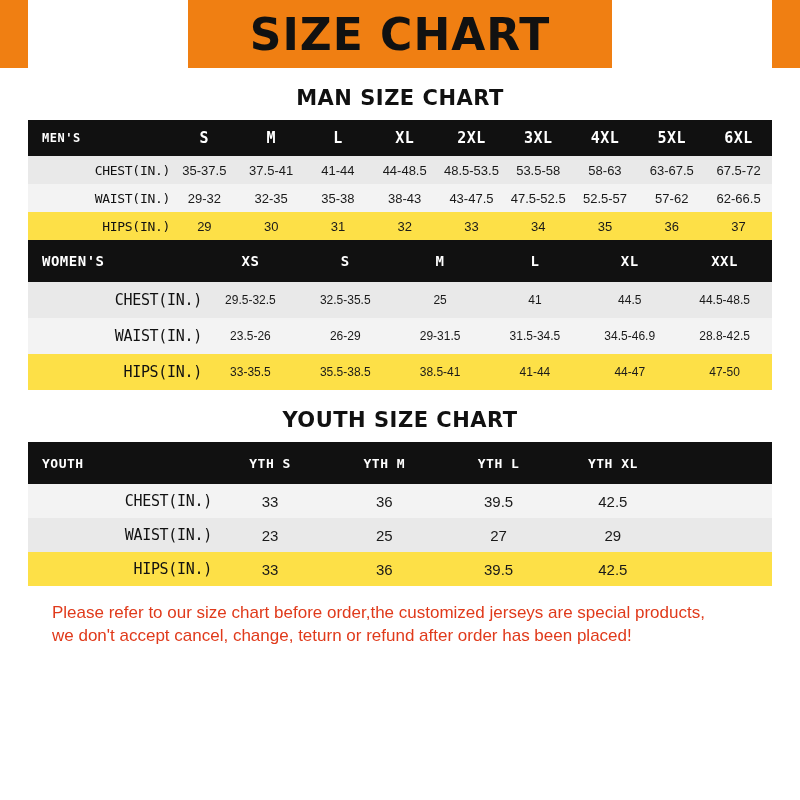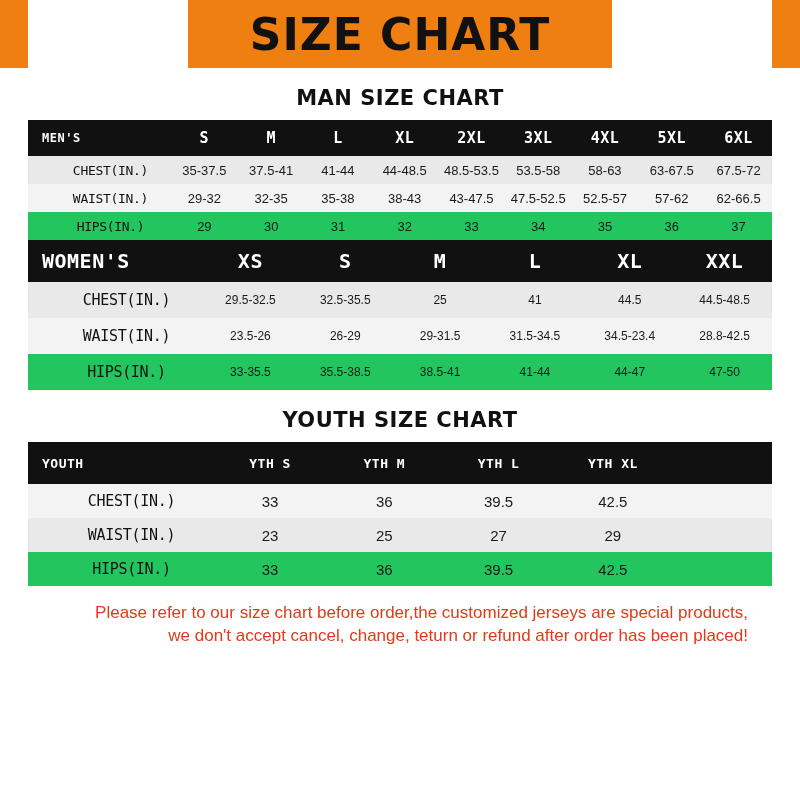"CHEST(IN.)" table.size-table td.rowlabel { text-align: center -> right }
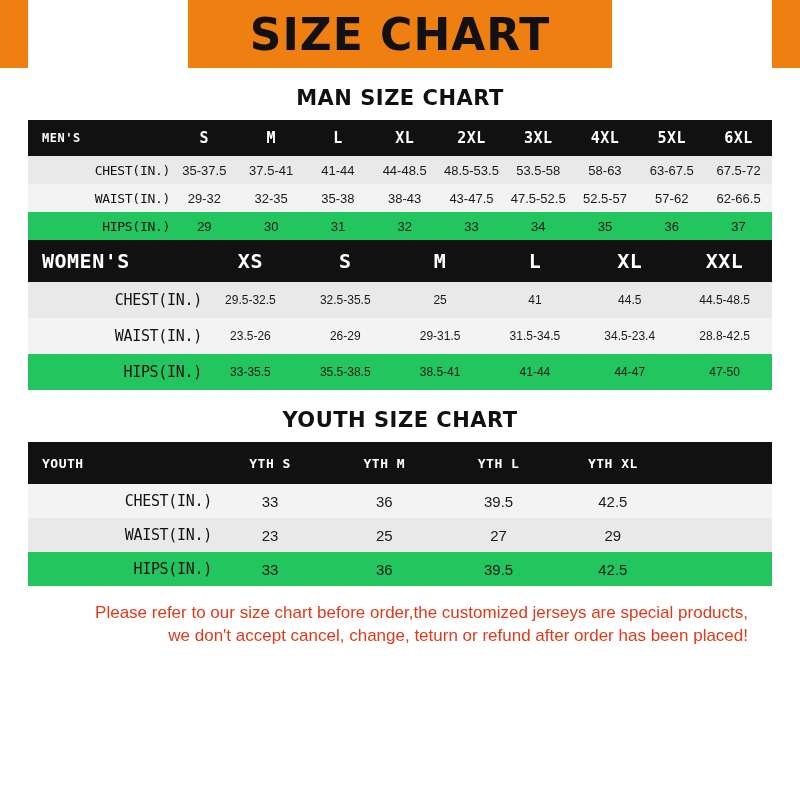"HIPS(IN.)" table.size-table tr.band-mid td { background: #22c55e -> #fde047 }
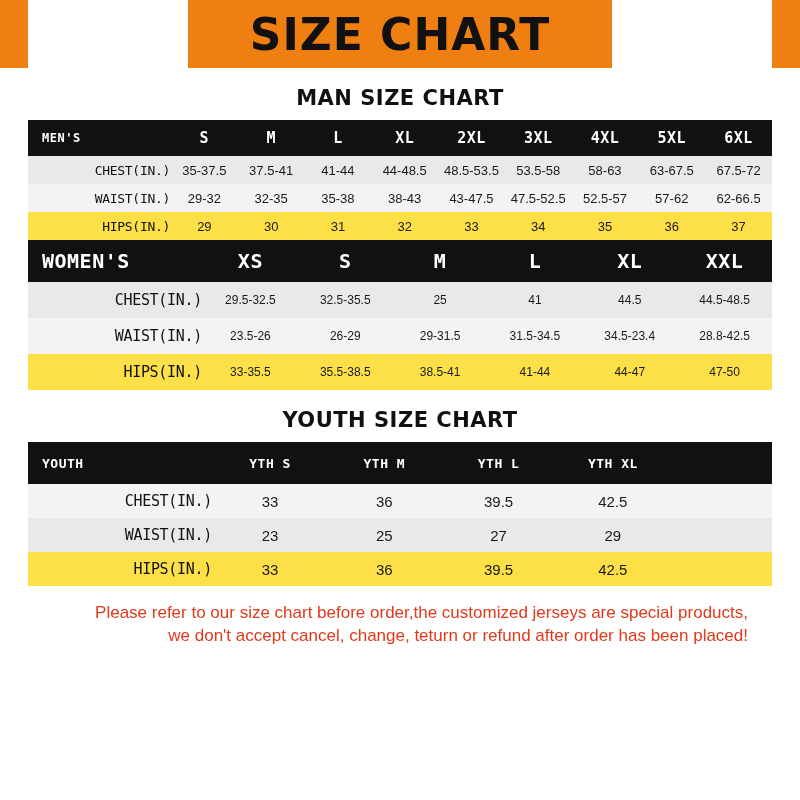"WOMEN'S" .women table.size-table th { font-size: 20px -> 14px }
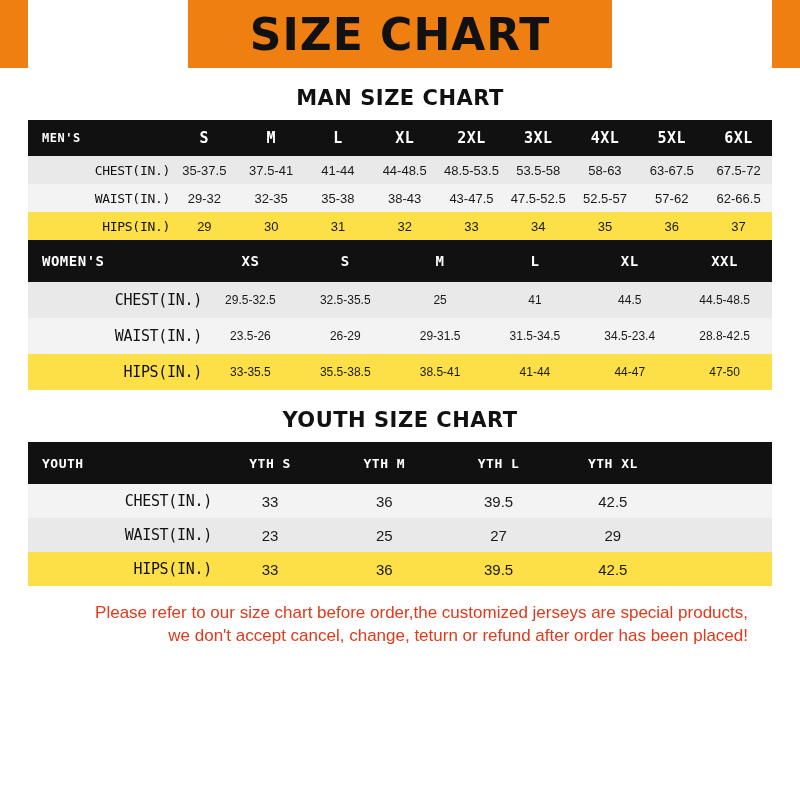"34.5-23.4" td { text: 34.5-23.4 -> 34.5-46.9 }
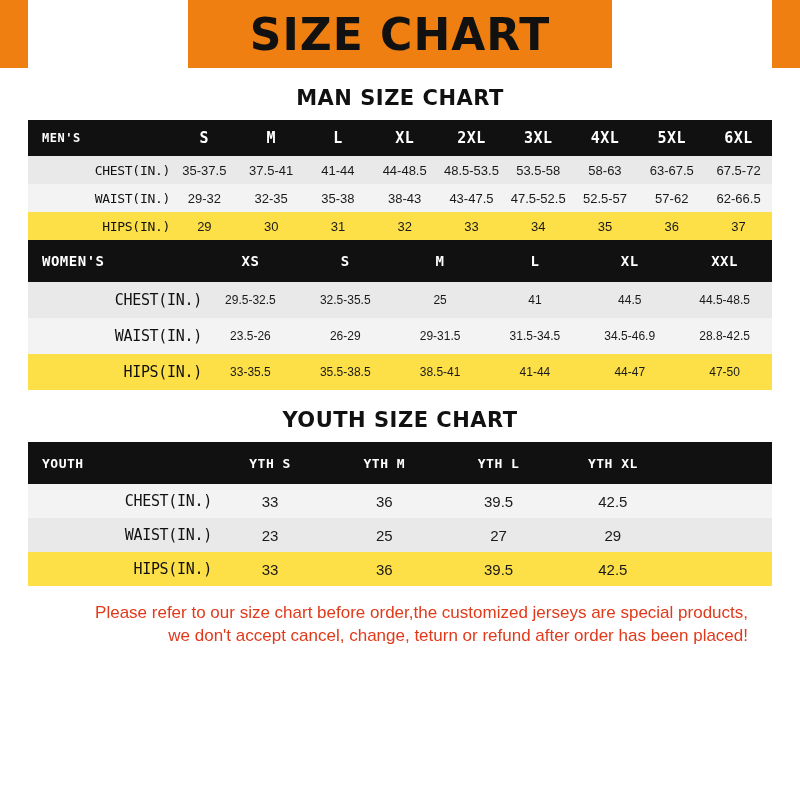"Please refer to our size" .notice { text-align: right -> left }
